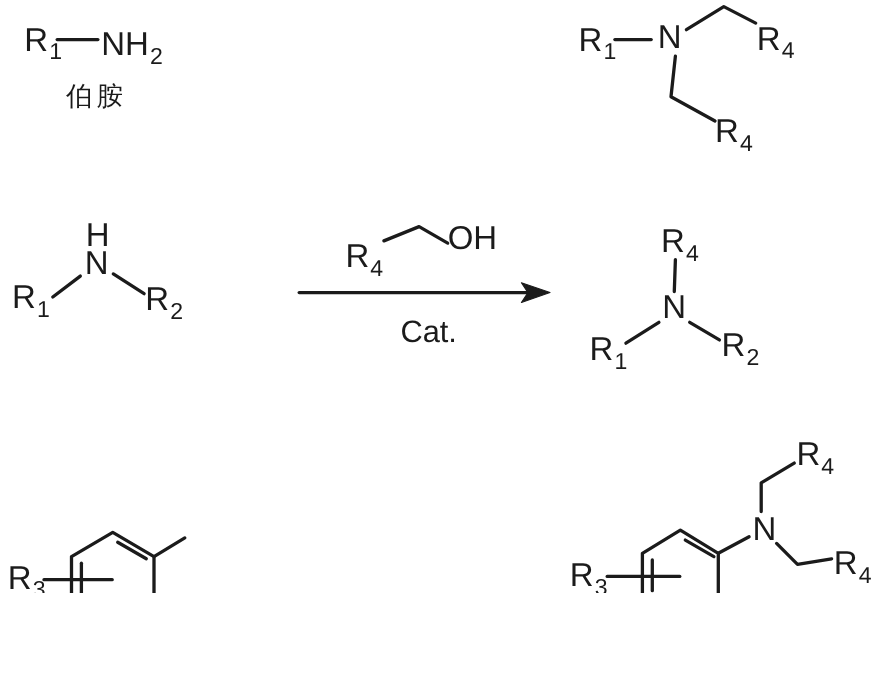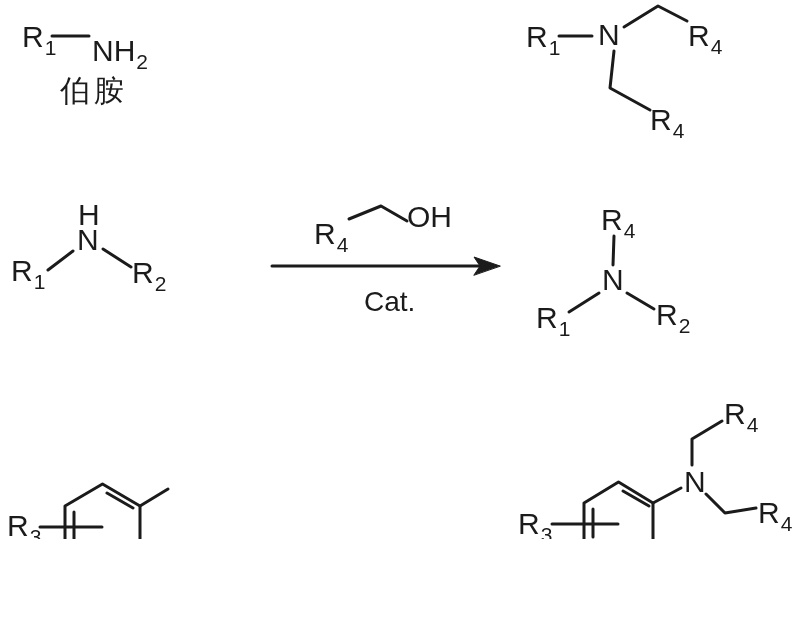"NH2" div.atom { top: 36px -> 26px }
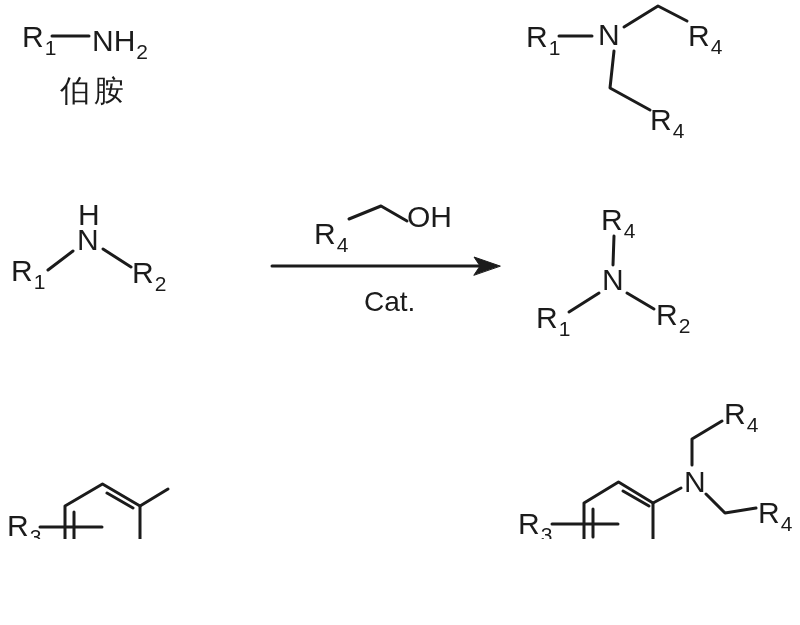"伯胺" .cjk { font-size: 30px -> 24px }
